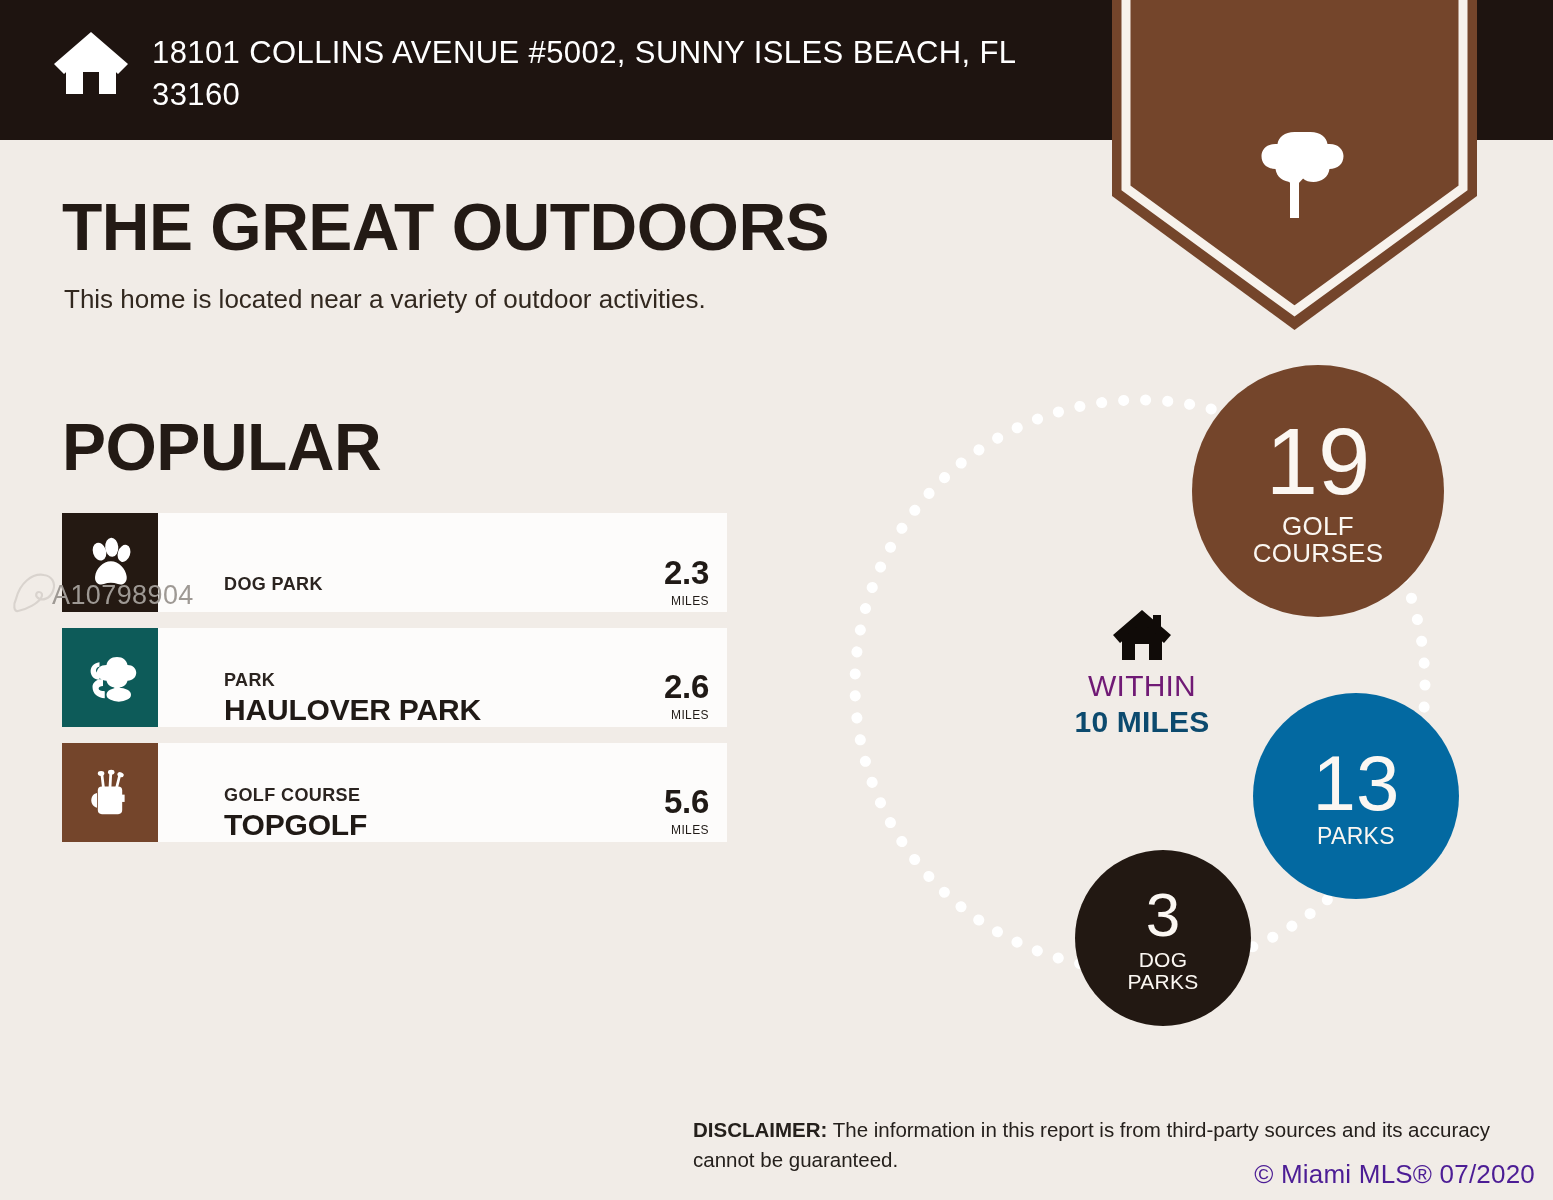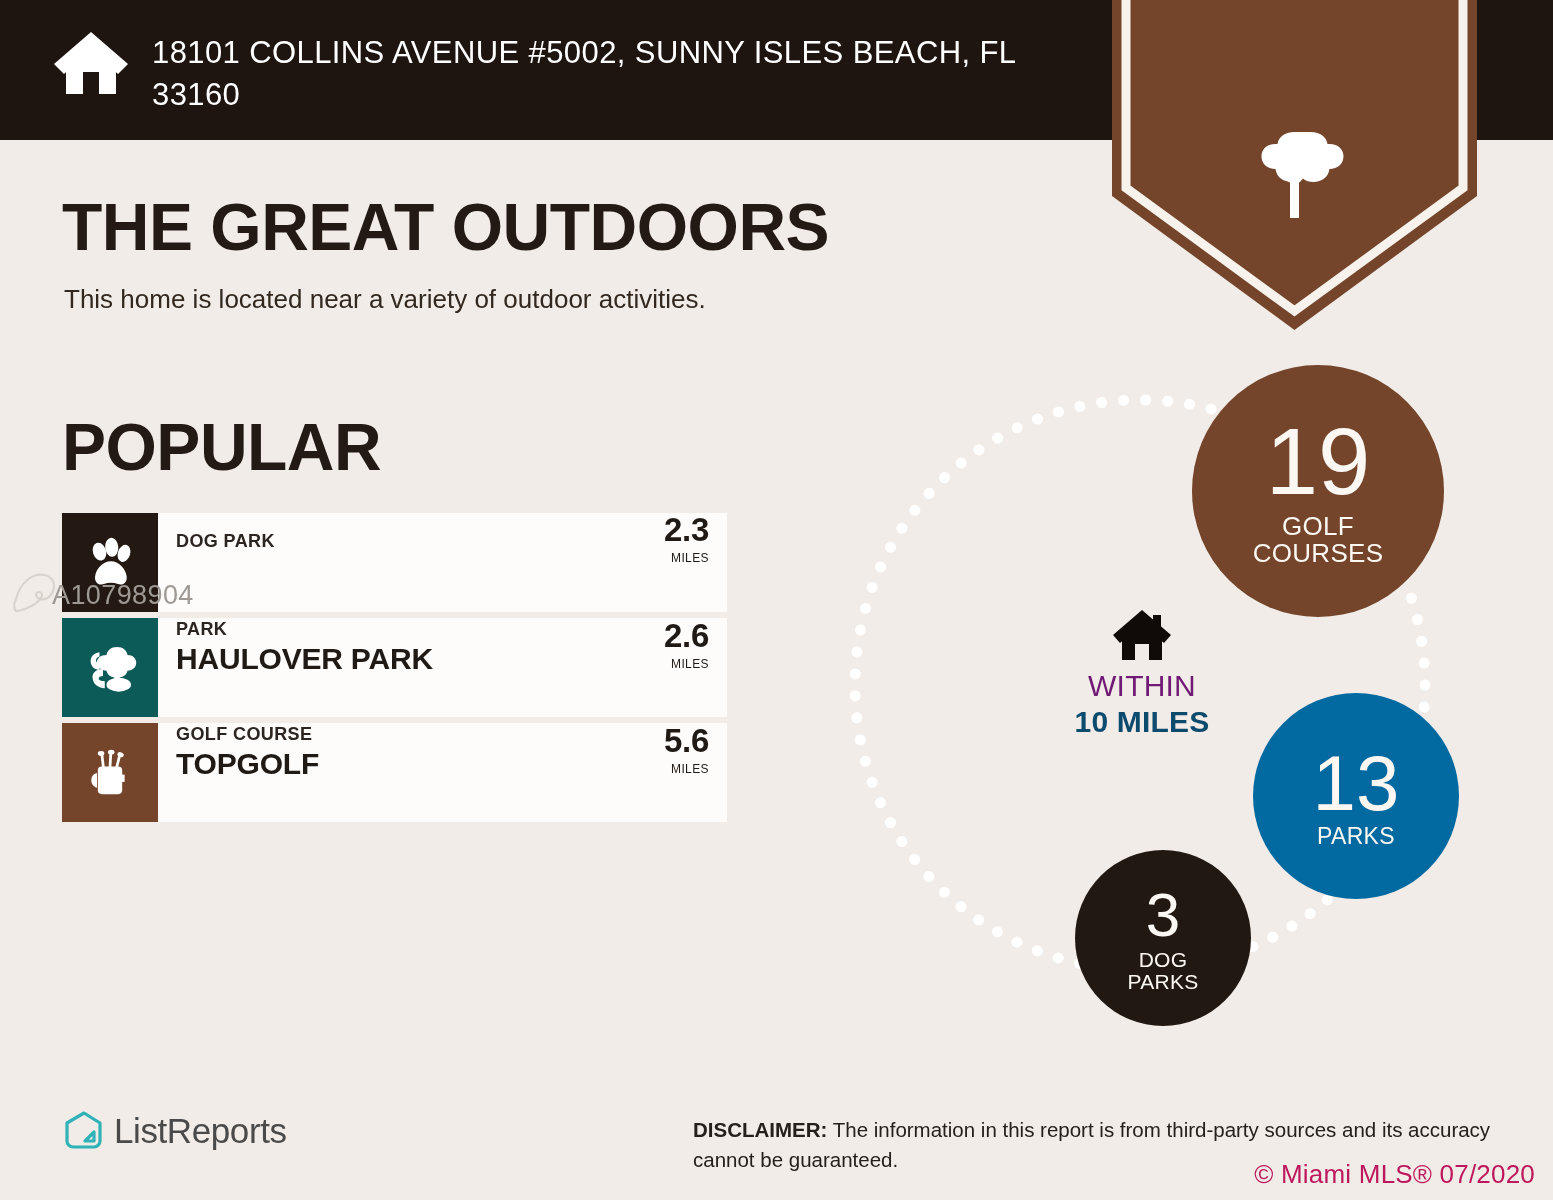"DOG PARK" .row { align-items: flex-start -> flex-end; gap: none -> 48px; margin-bottom: 6px -> 16px }
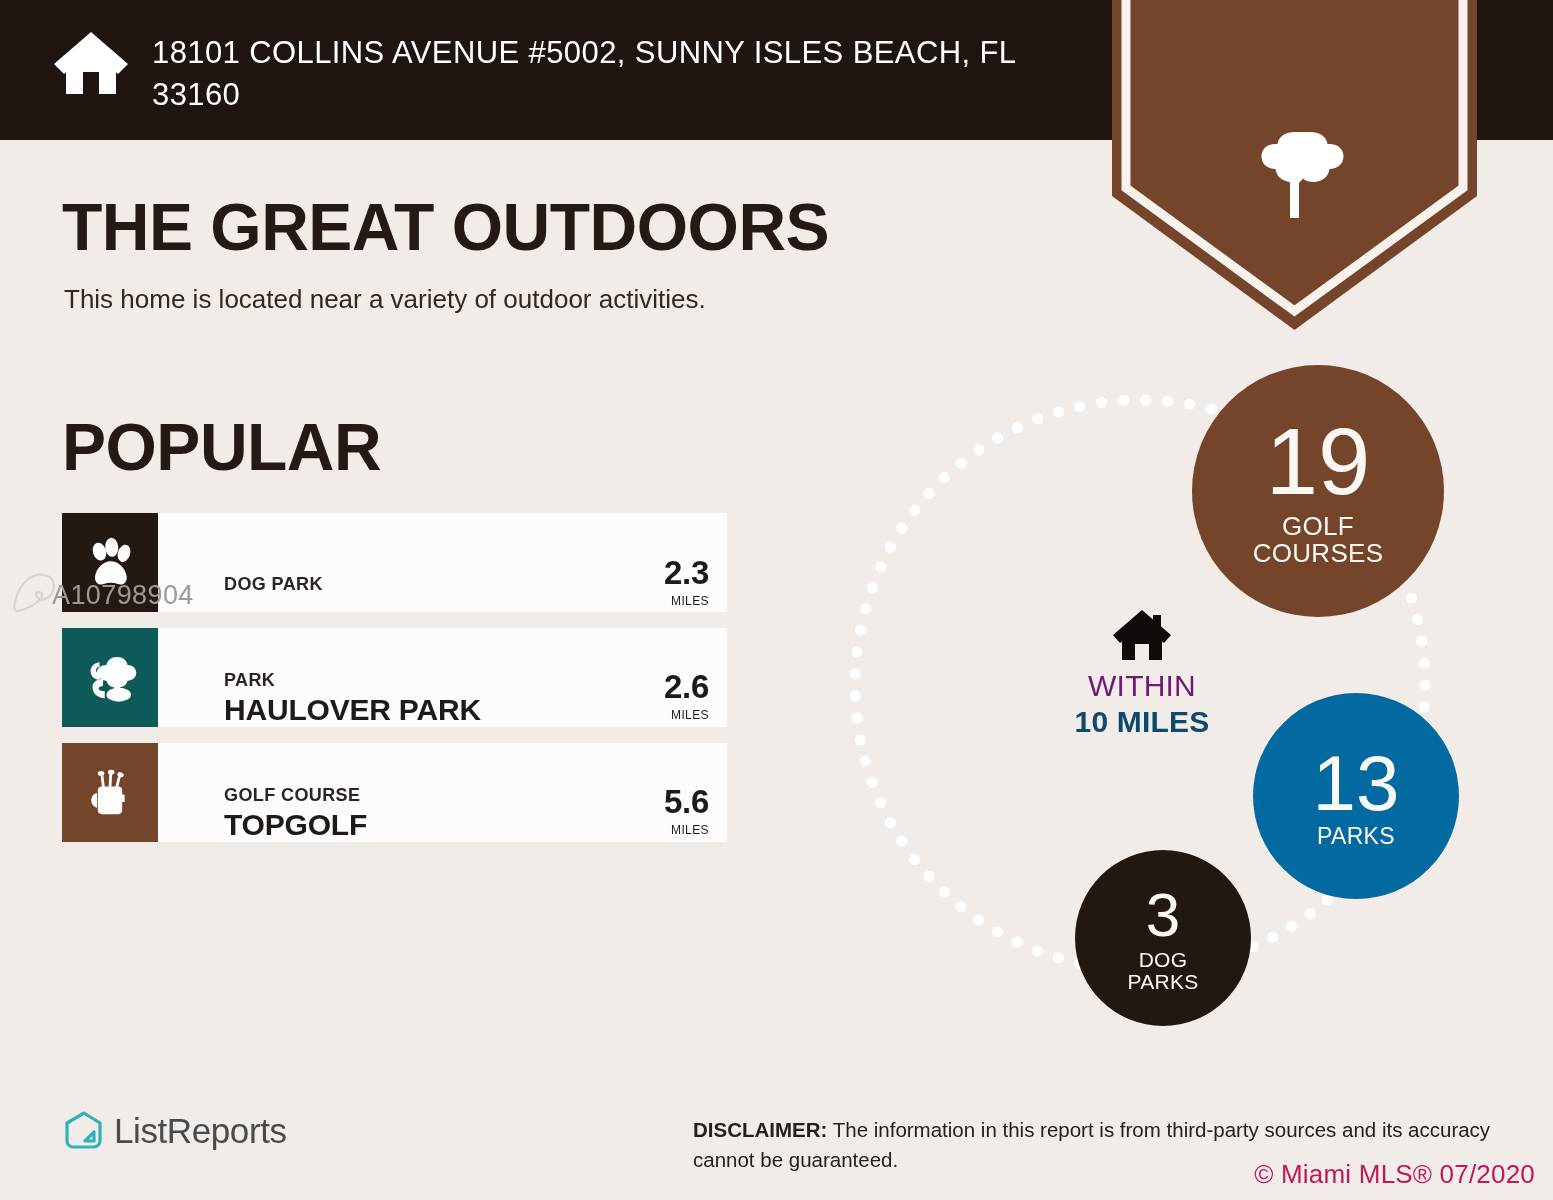"ListReports" div.footer-logo { html: <div> <svg> <path></path> <path></path> </svg> <span>ListReports</span> </div> -> none }
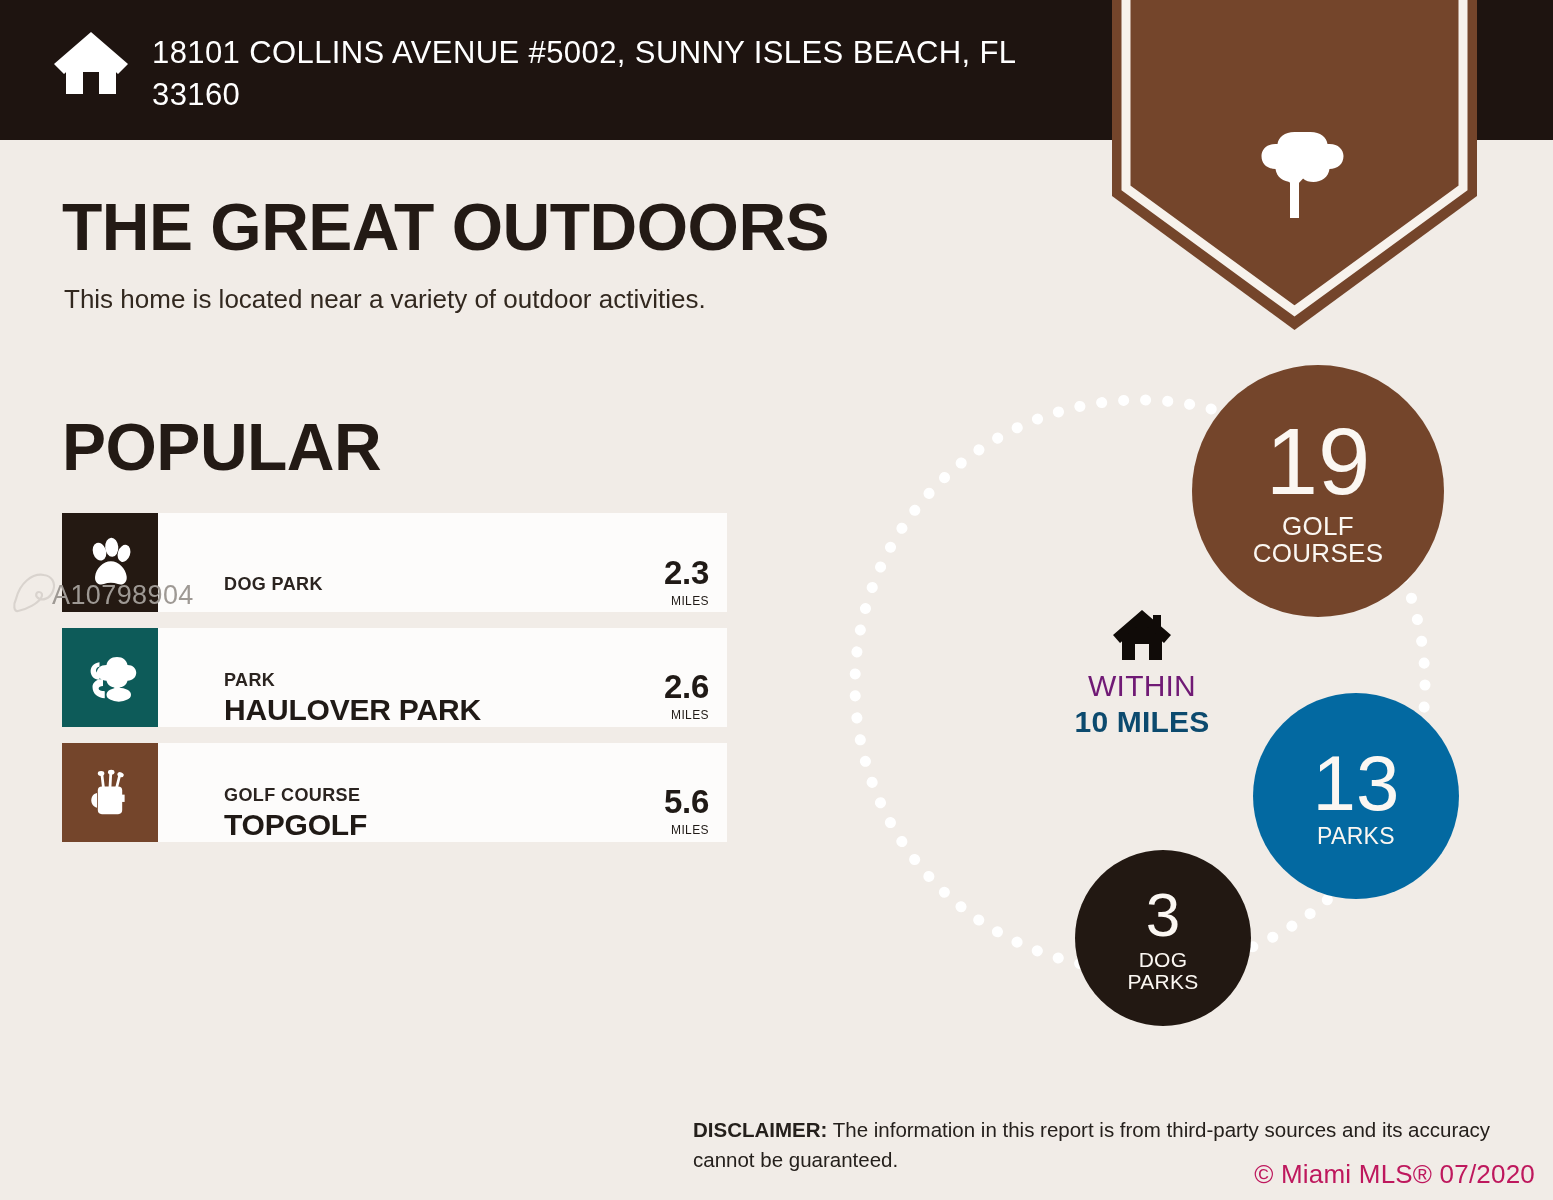"© Miami MLS® 07/2020" .copyright { color: #be185d -> #4c1d95 }
